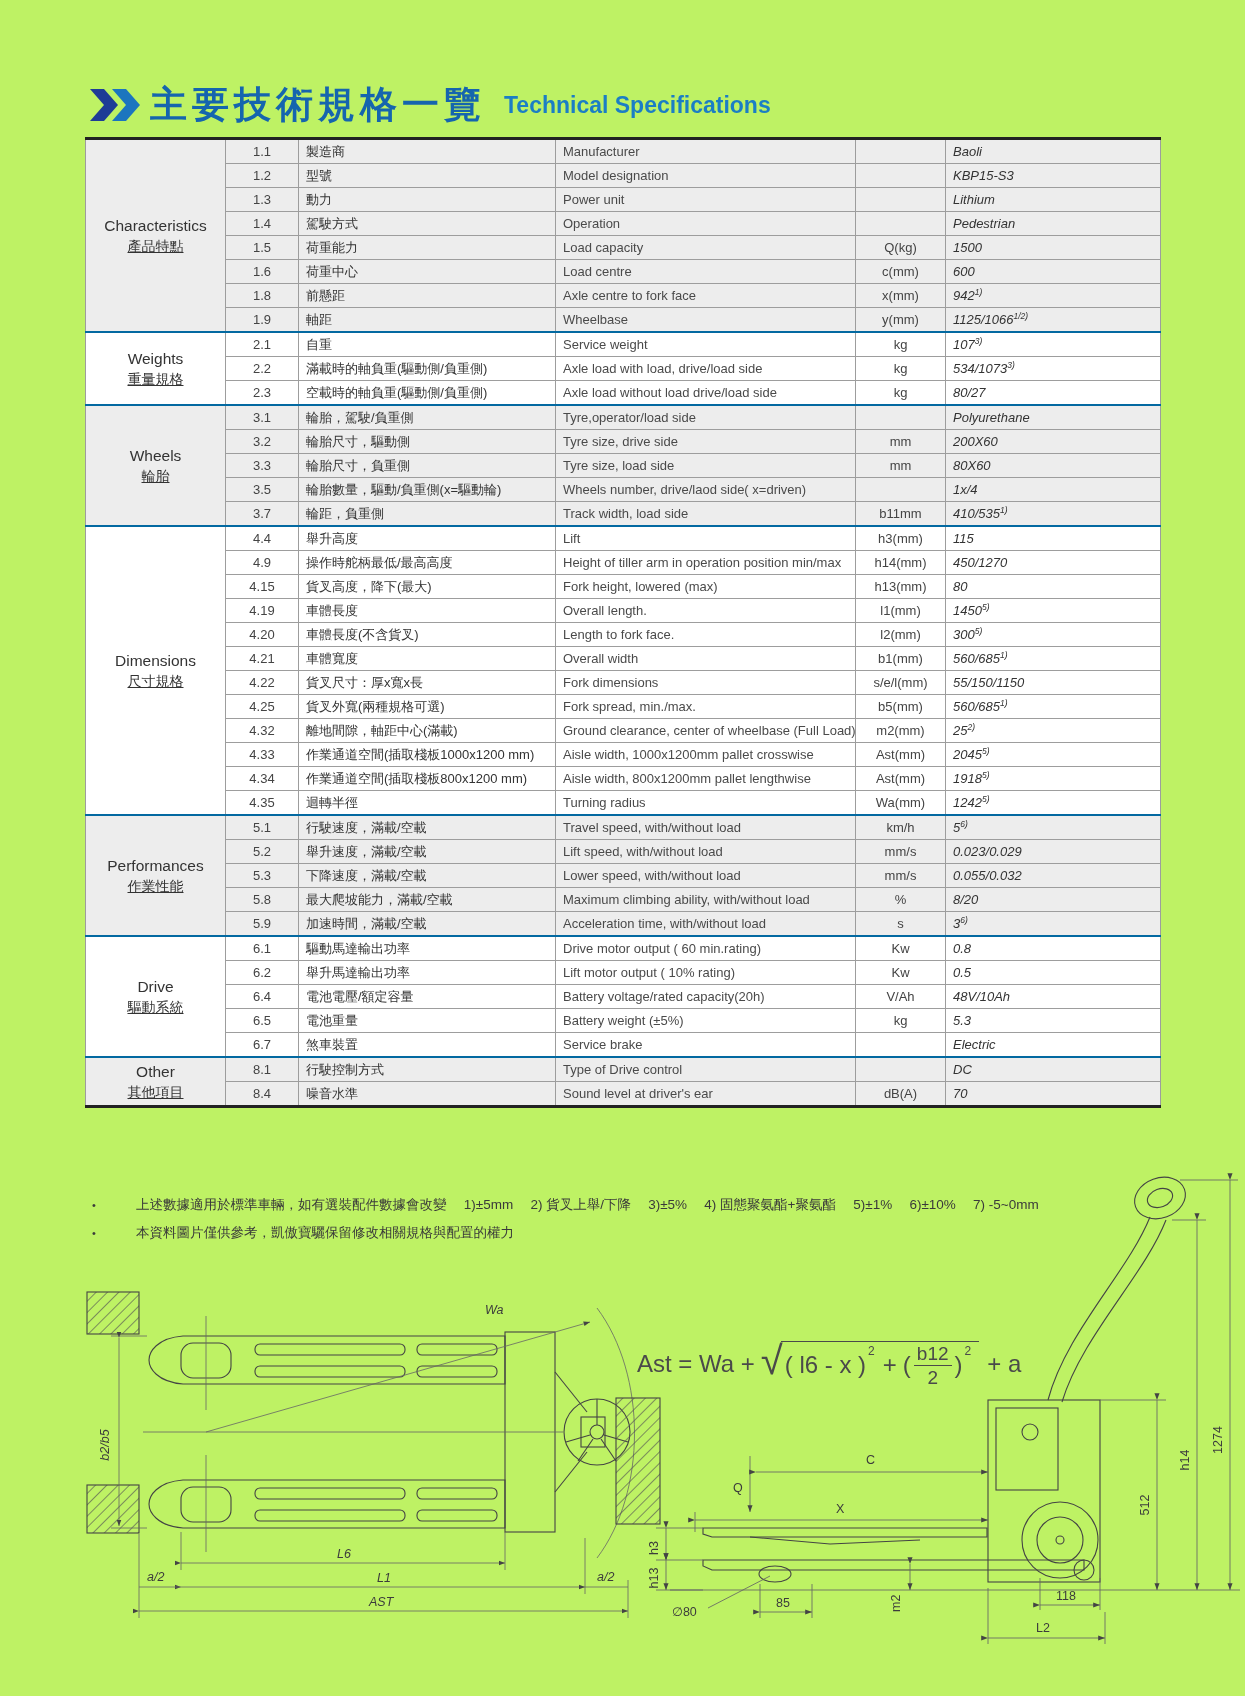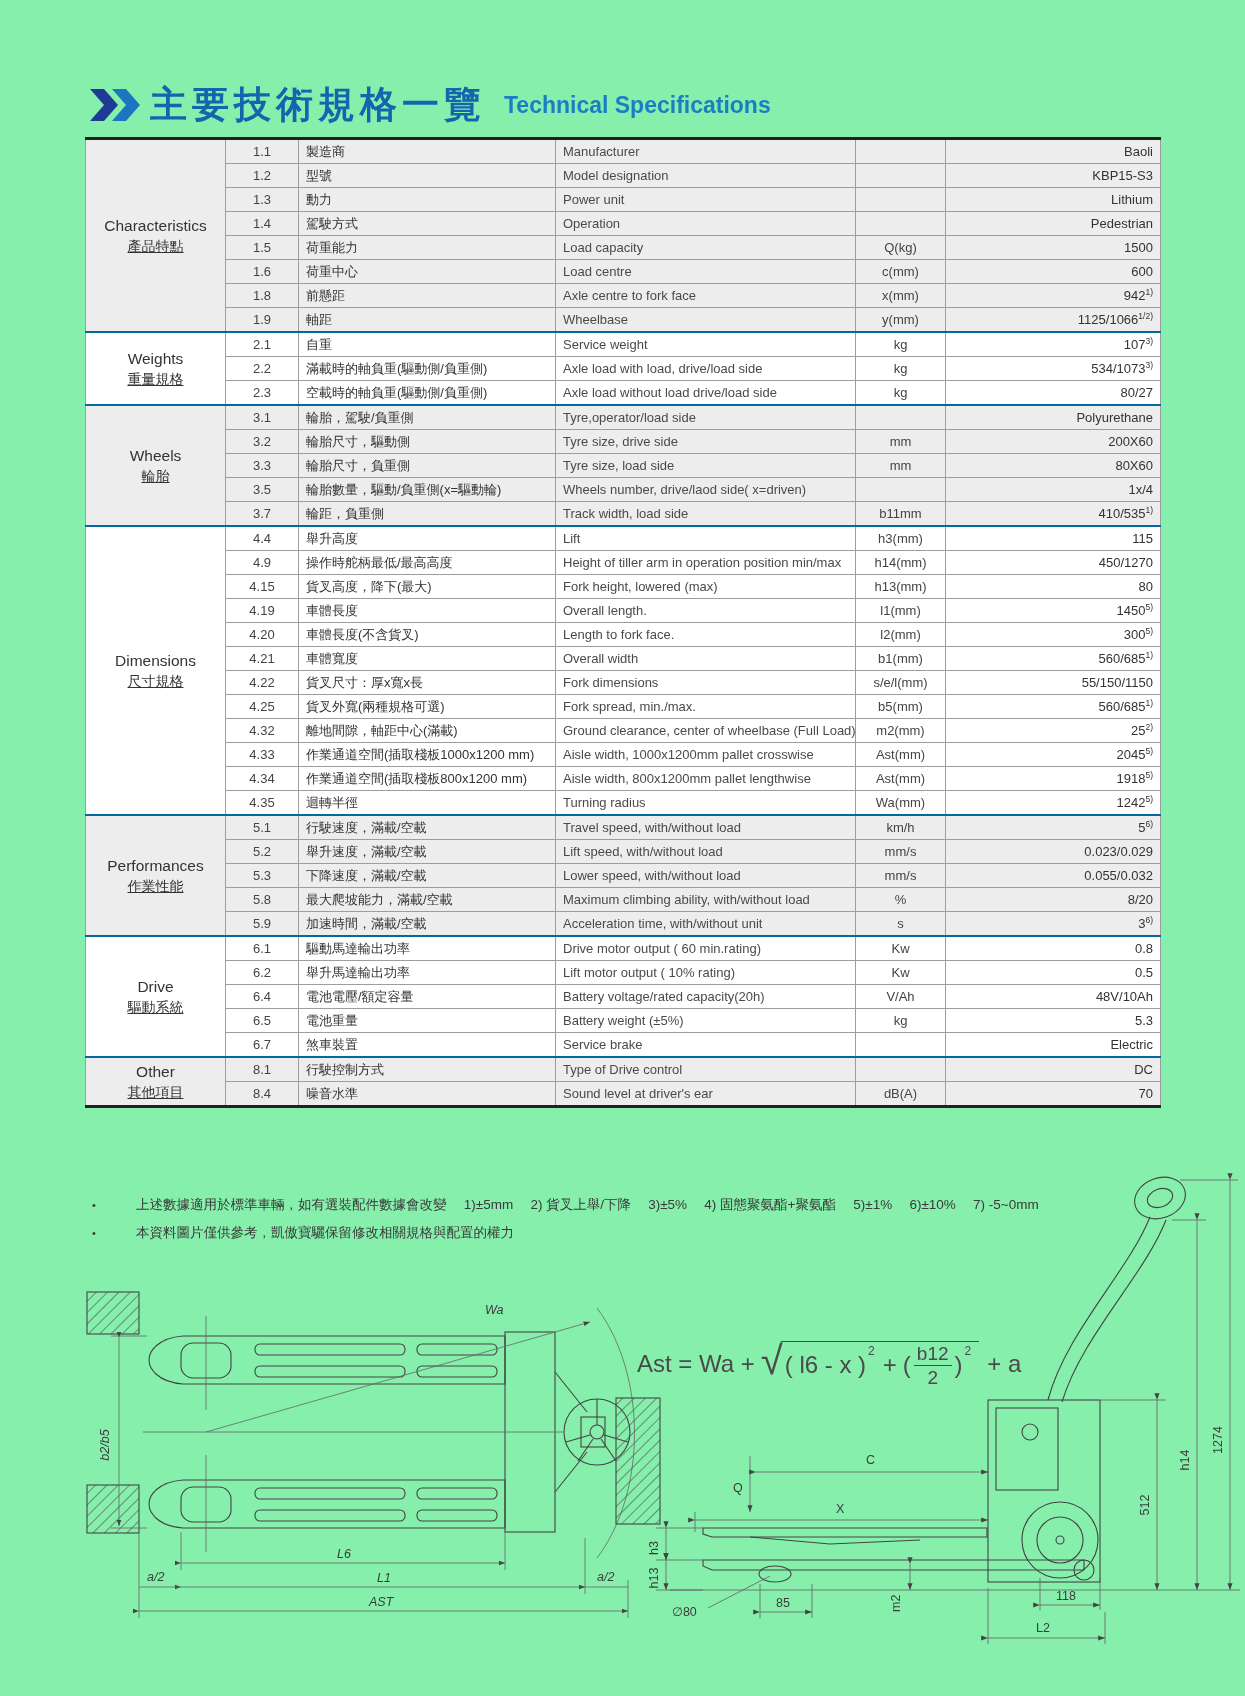"主要技術規格一覽" .page { background: #86efac -> #bef264 }
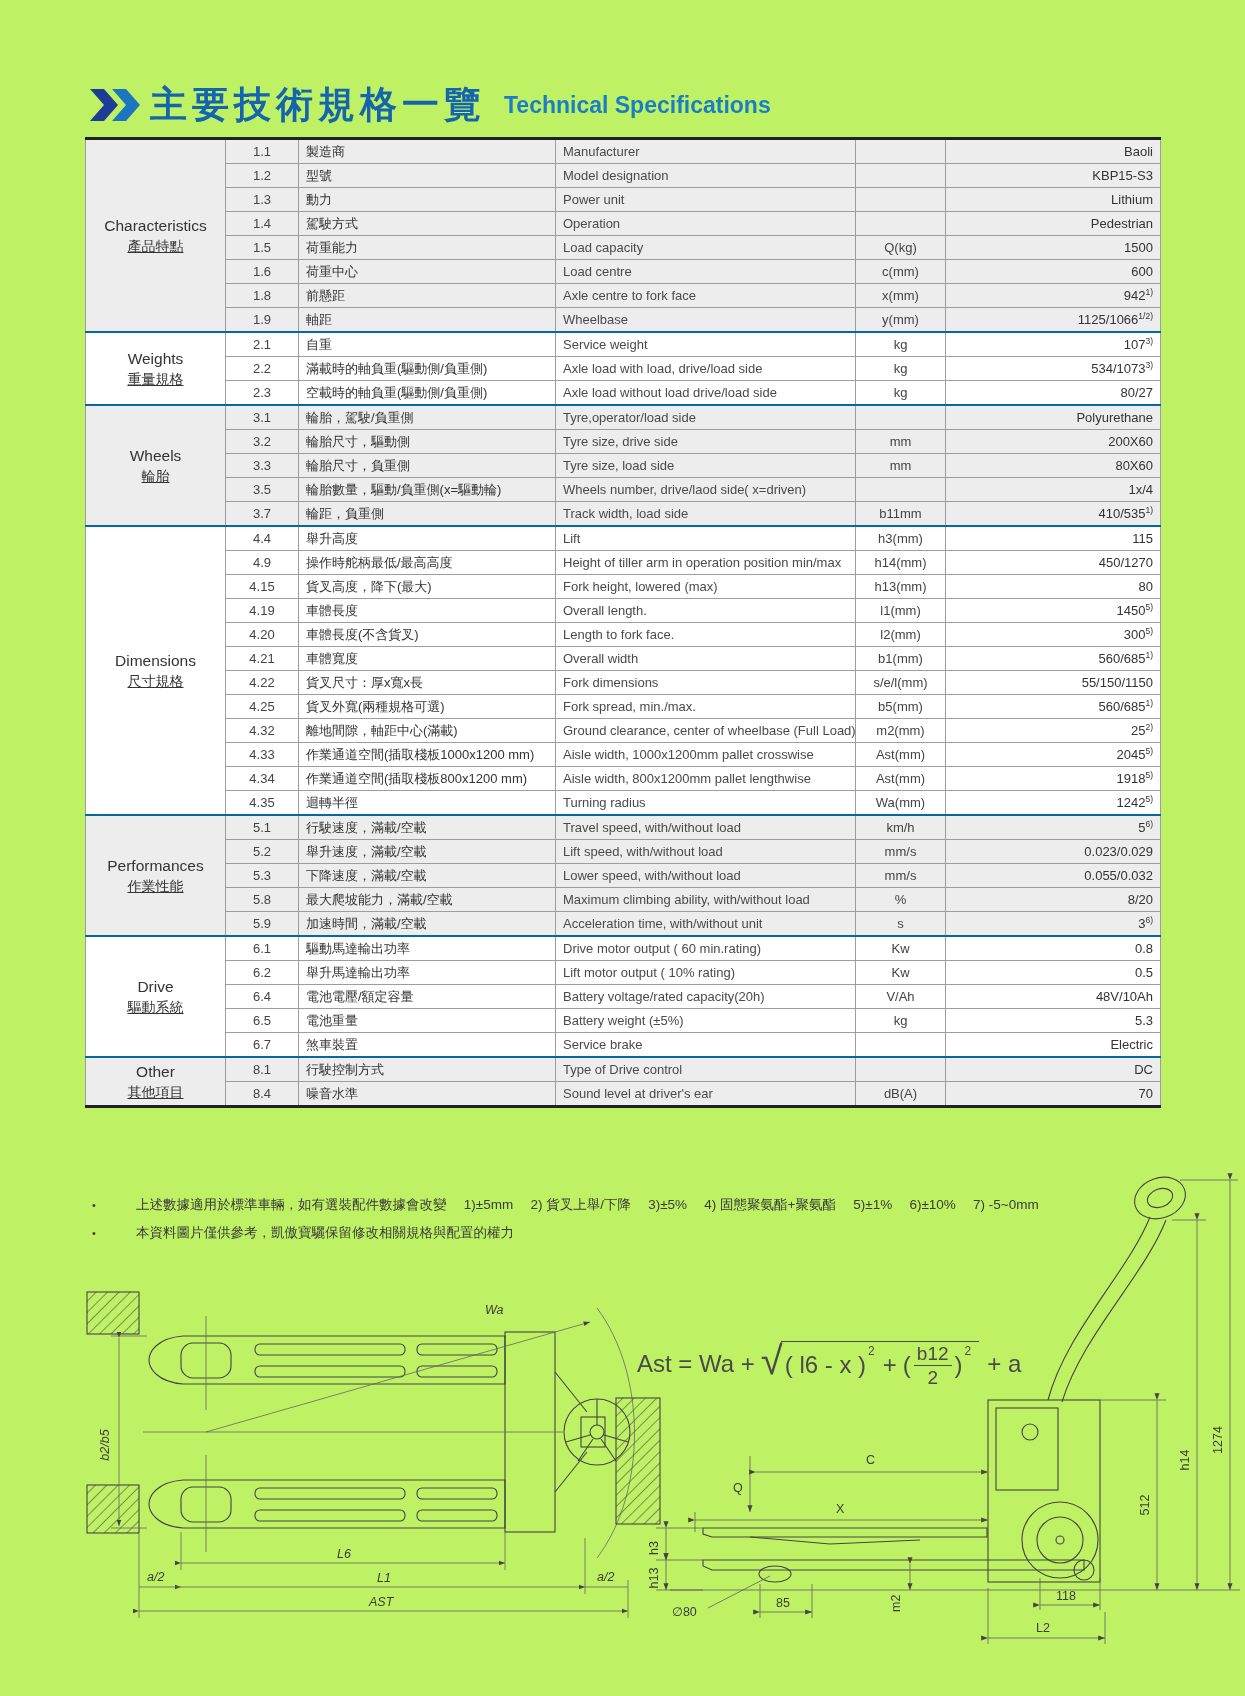"Baoli" td.c-val { font-style: none -> italic; text-align: right -> left }
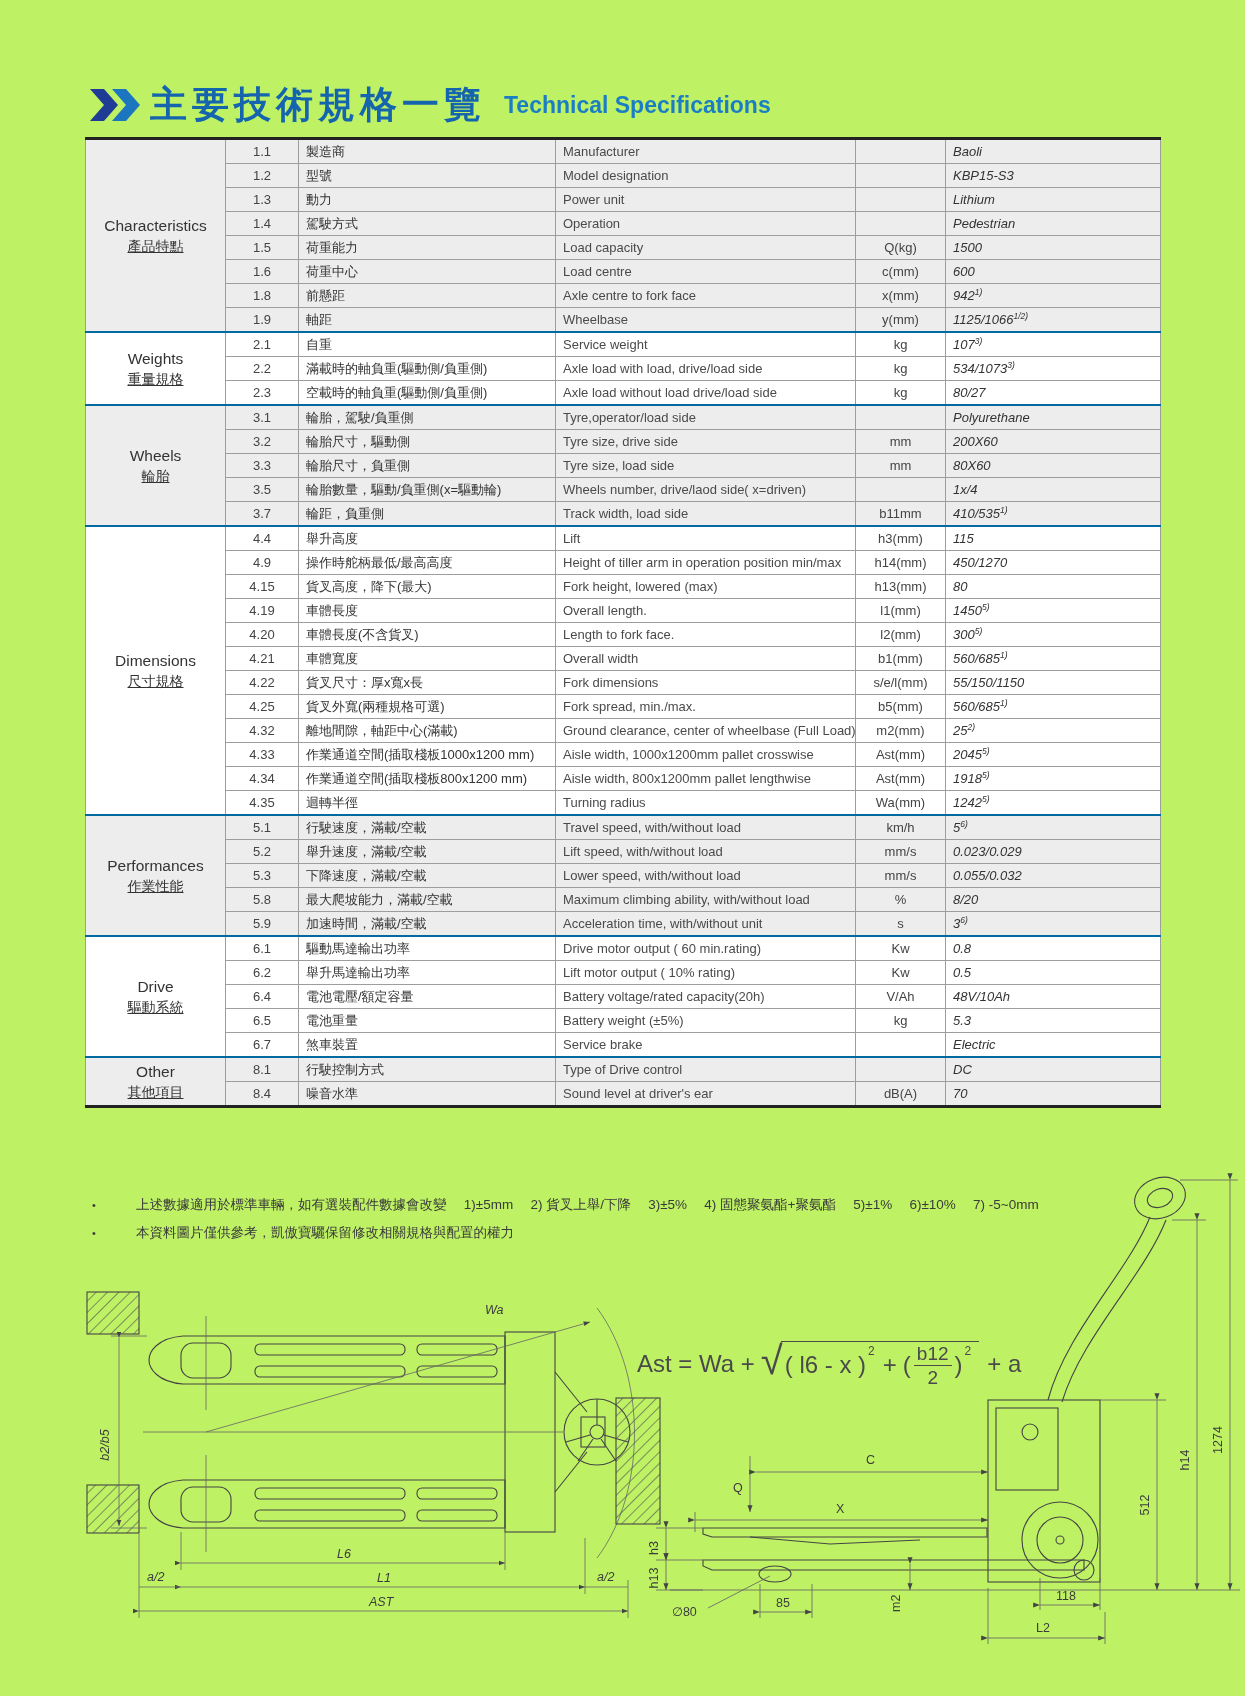"Acceleration time, with/without unit" td.c-en { text: unit -> load }
